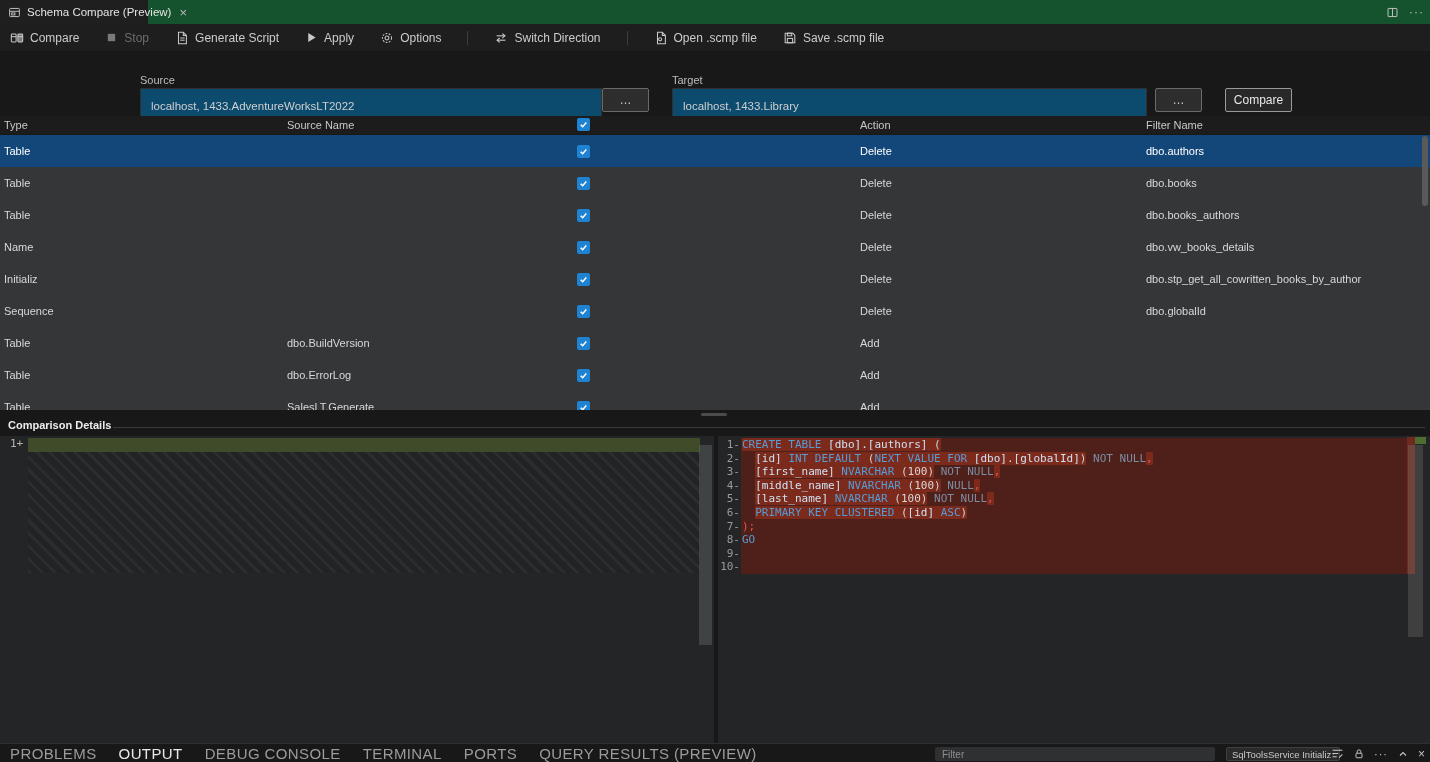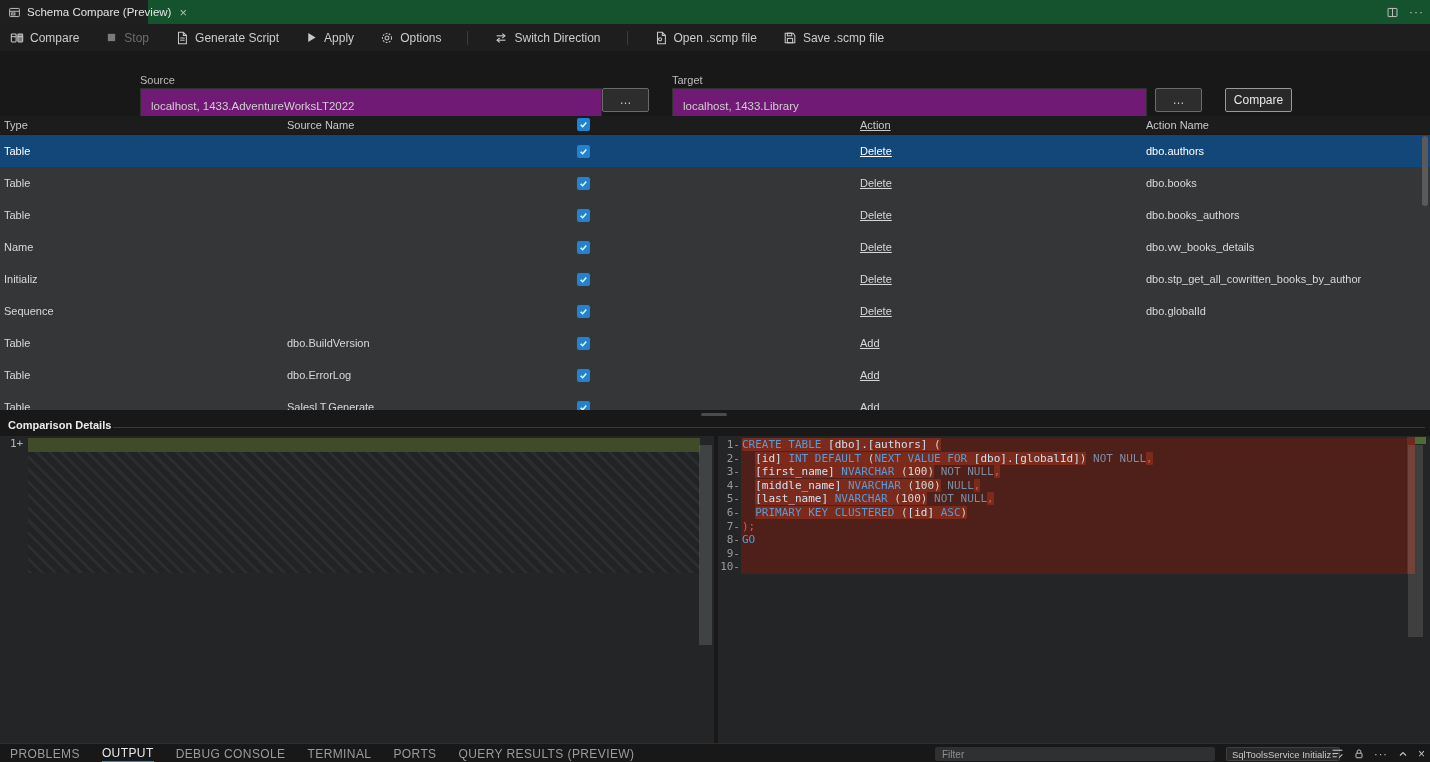"localhost, 1433.AdventureWorksLT2022" .conn-input { background: #701a75 -> #0c4a6e }
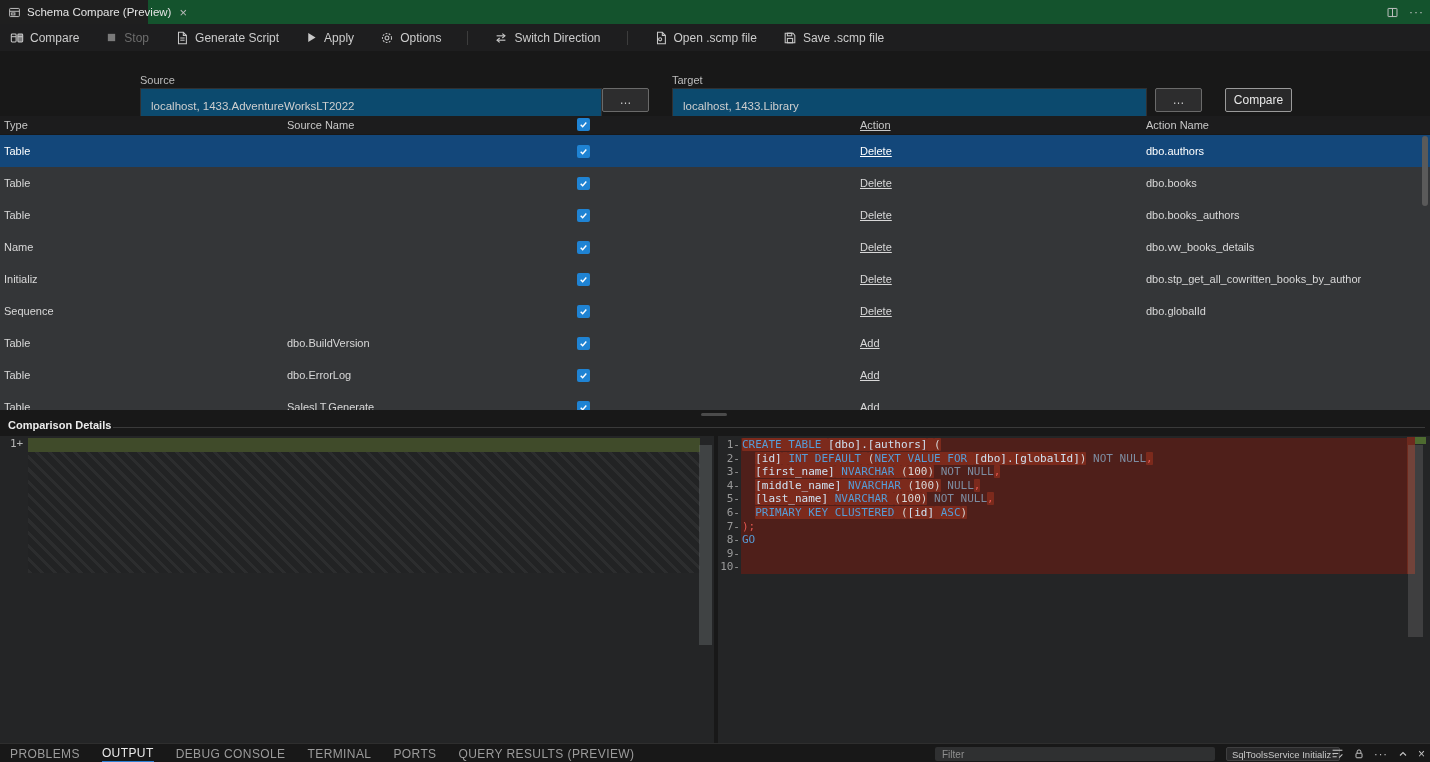"Action" .col-action { text-decoration: underline -> none }
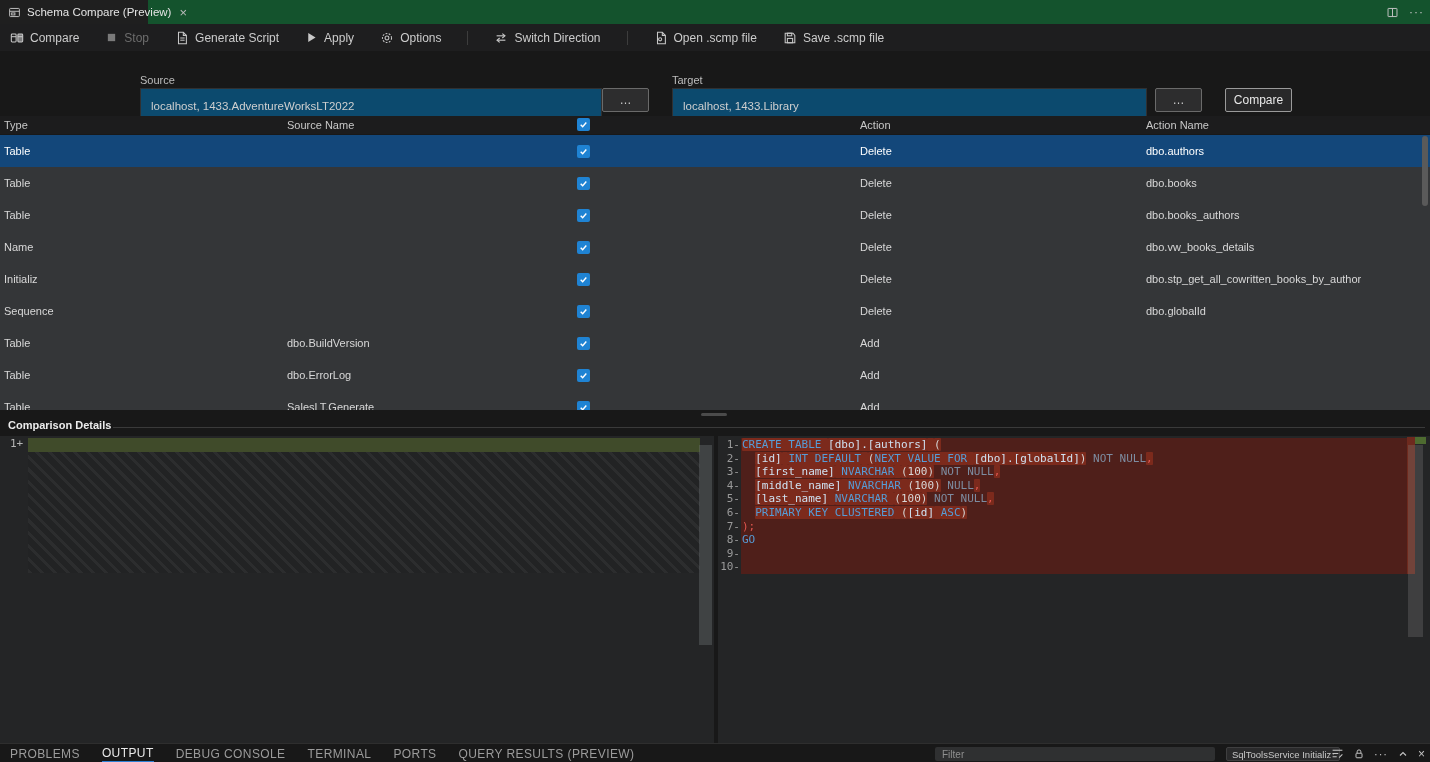"Action Name" span.col-target { text: Action -> Filter }
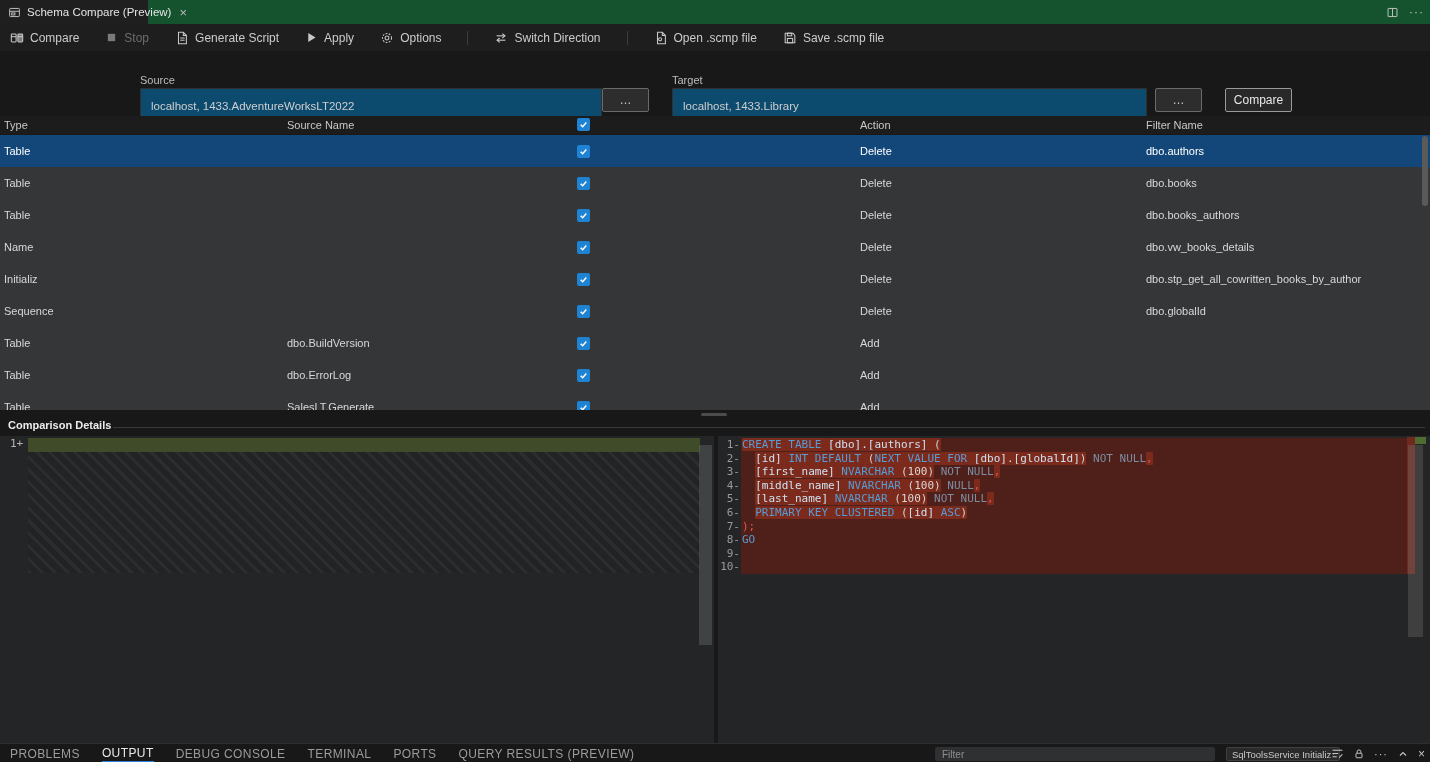"PROBLEMS" .panel-tab { font-size: 12px -> 15px }
